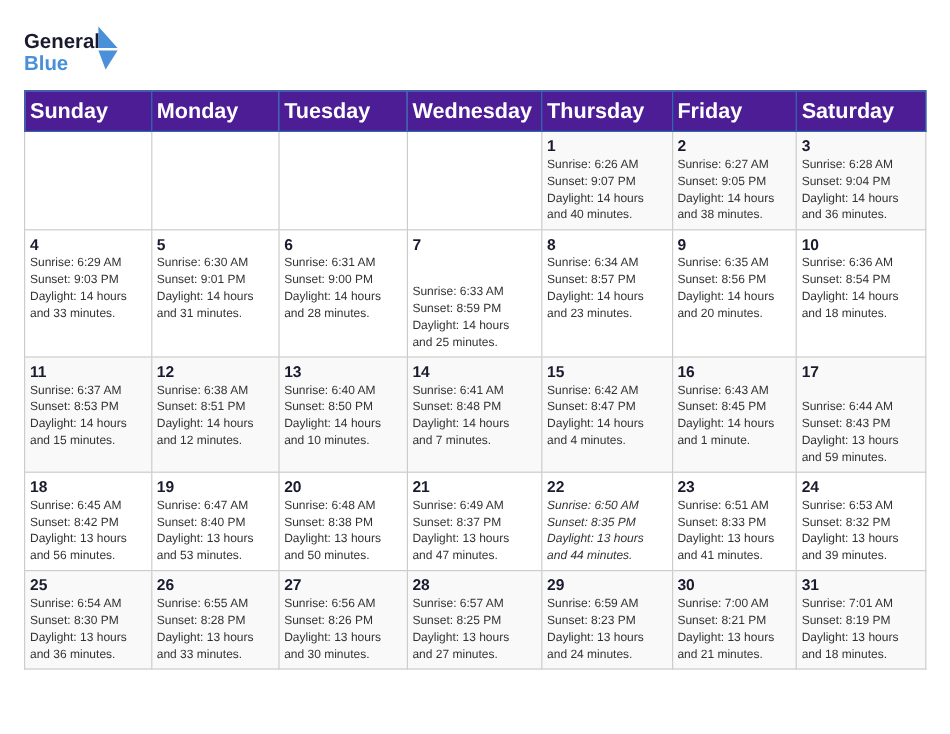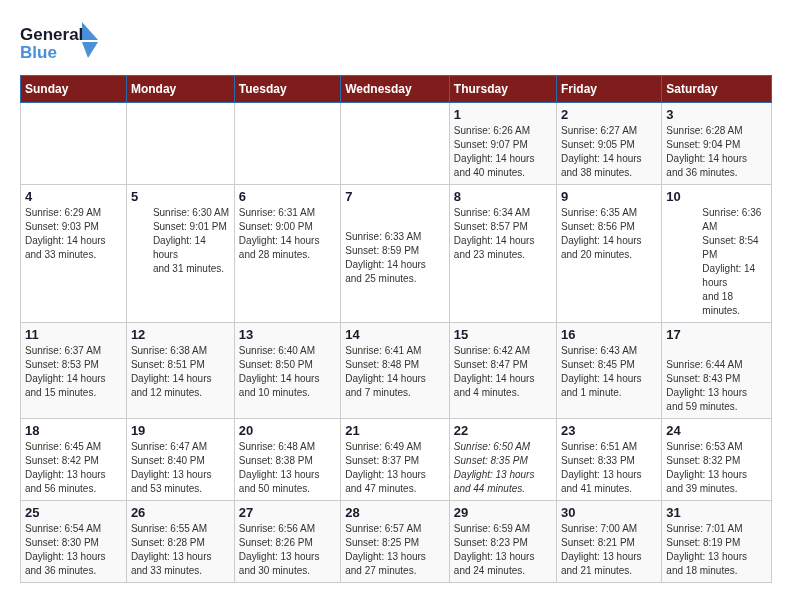"Sunday" thead tr th { background-color: #7f1d1d -> #4c1d95; font-size: 12px -> 18px }
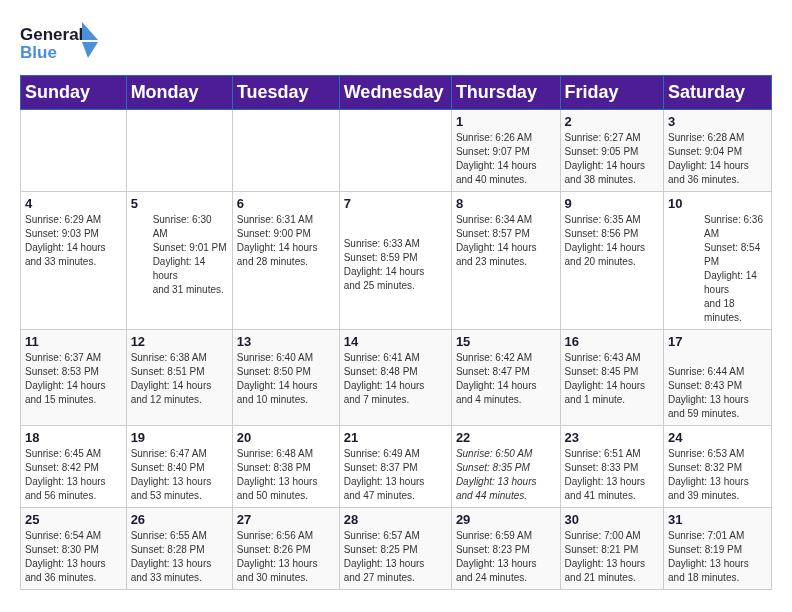"Sunrise: 6:30 AM" div.day-info { margin-left: 22px -> none }
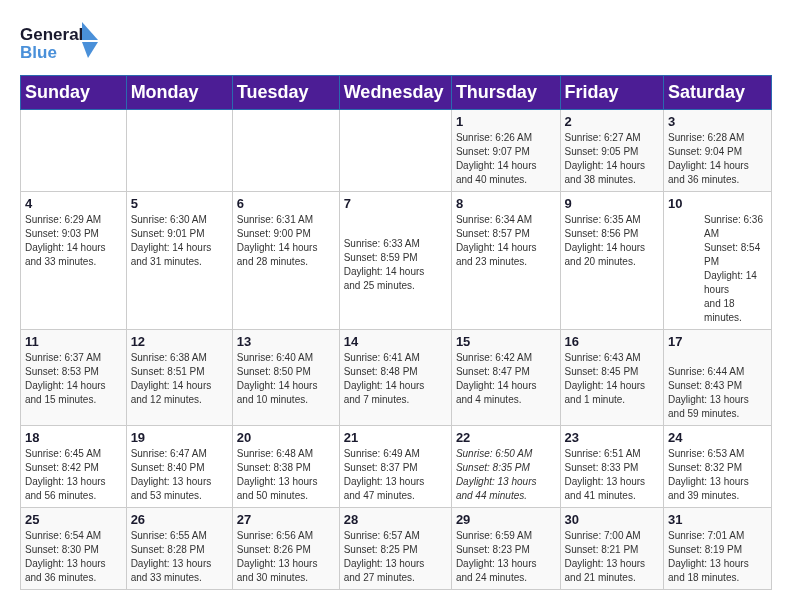"Sunrise: 6:36 AM" div.day-info { margin-left: 36px -> none }
